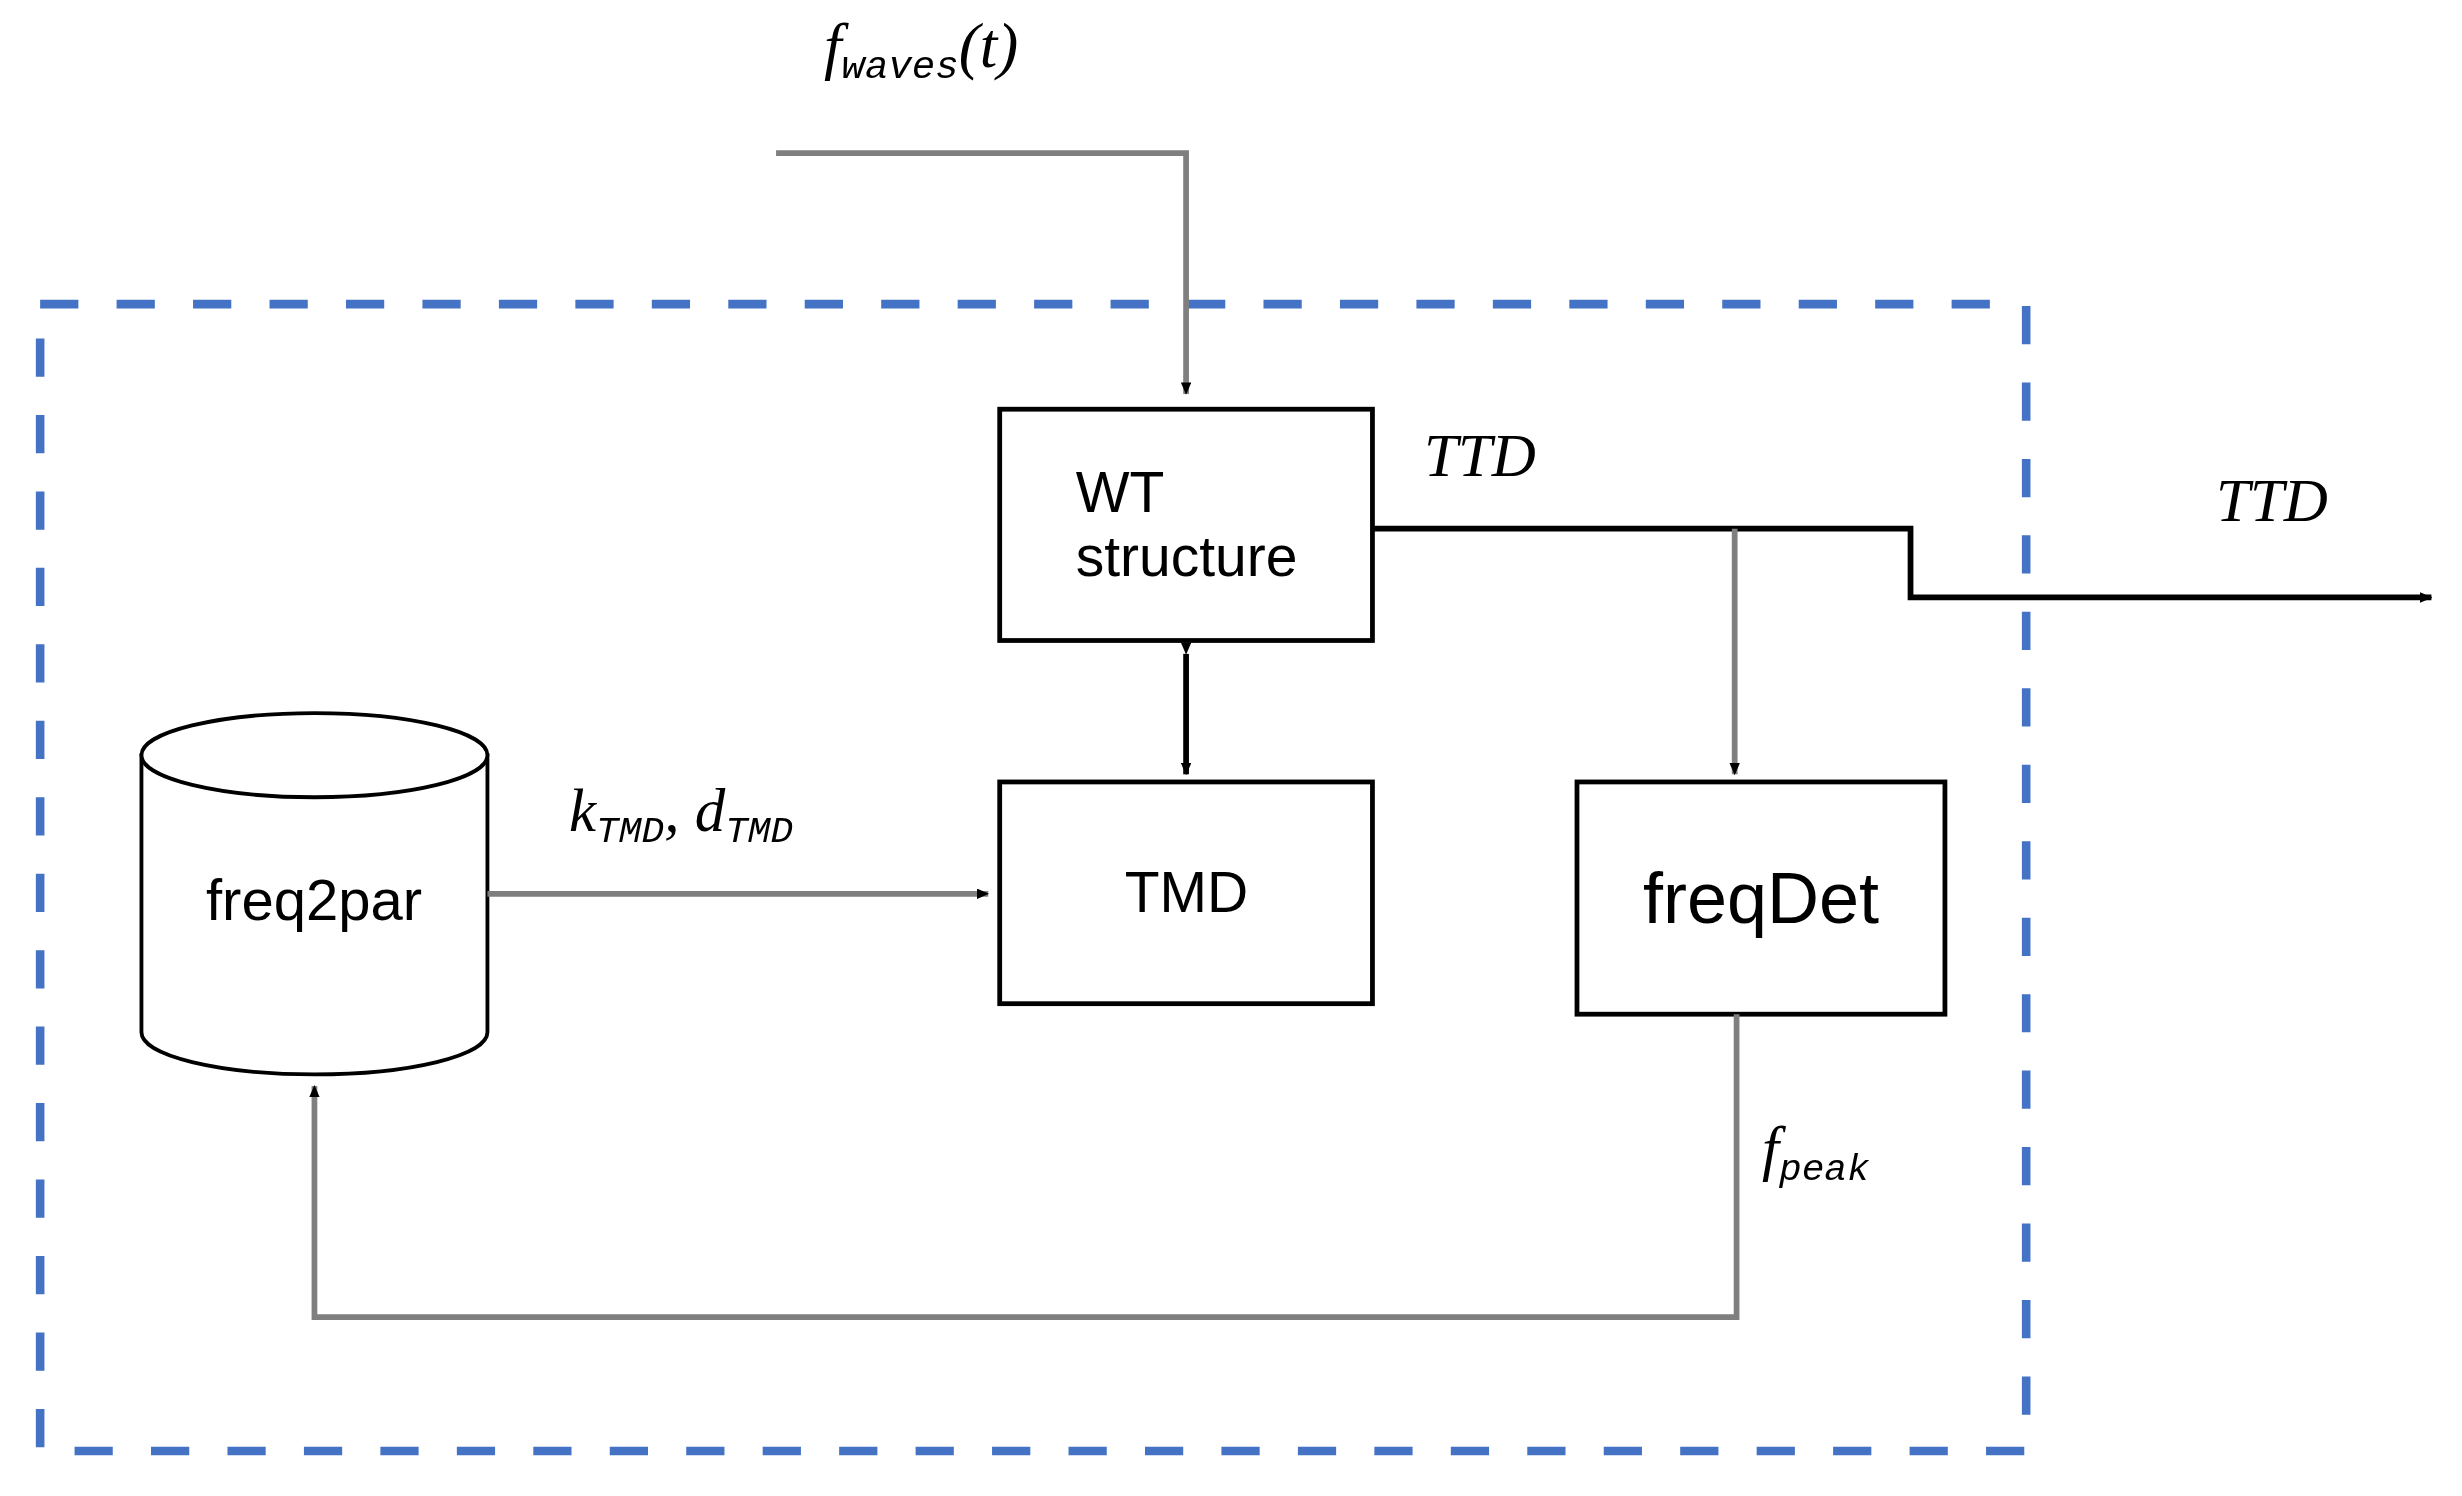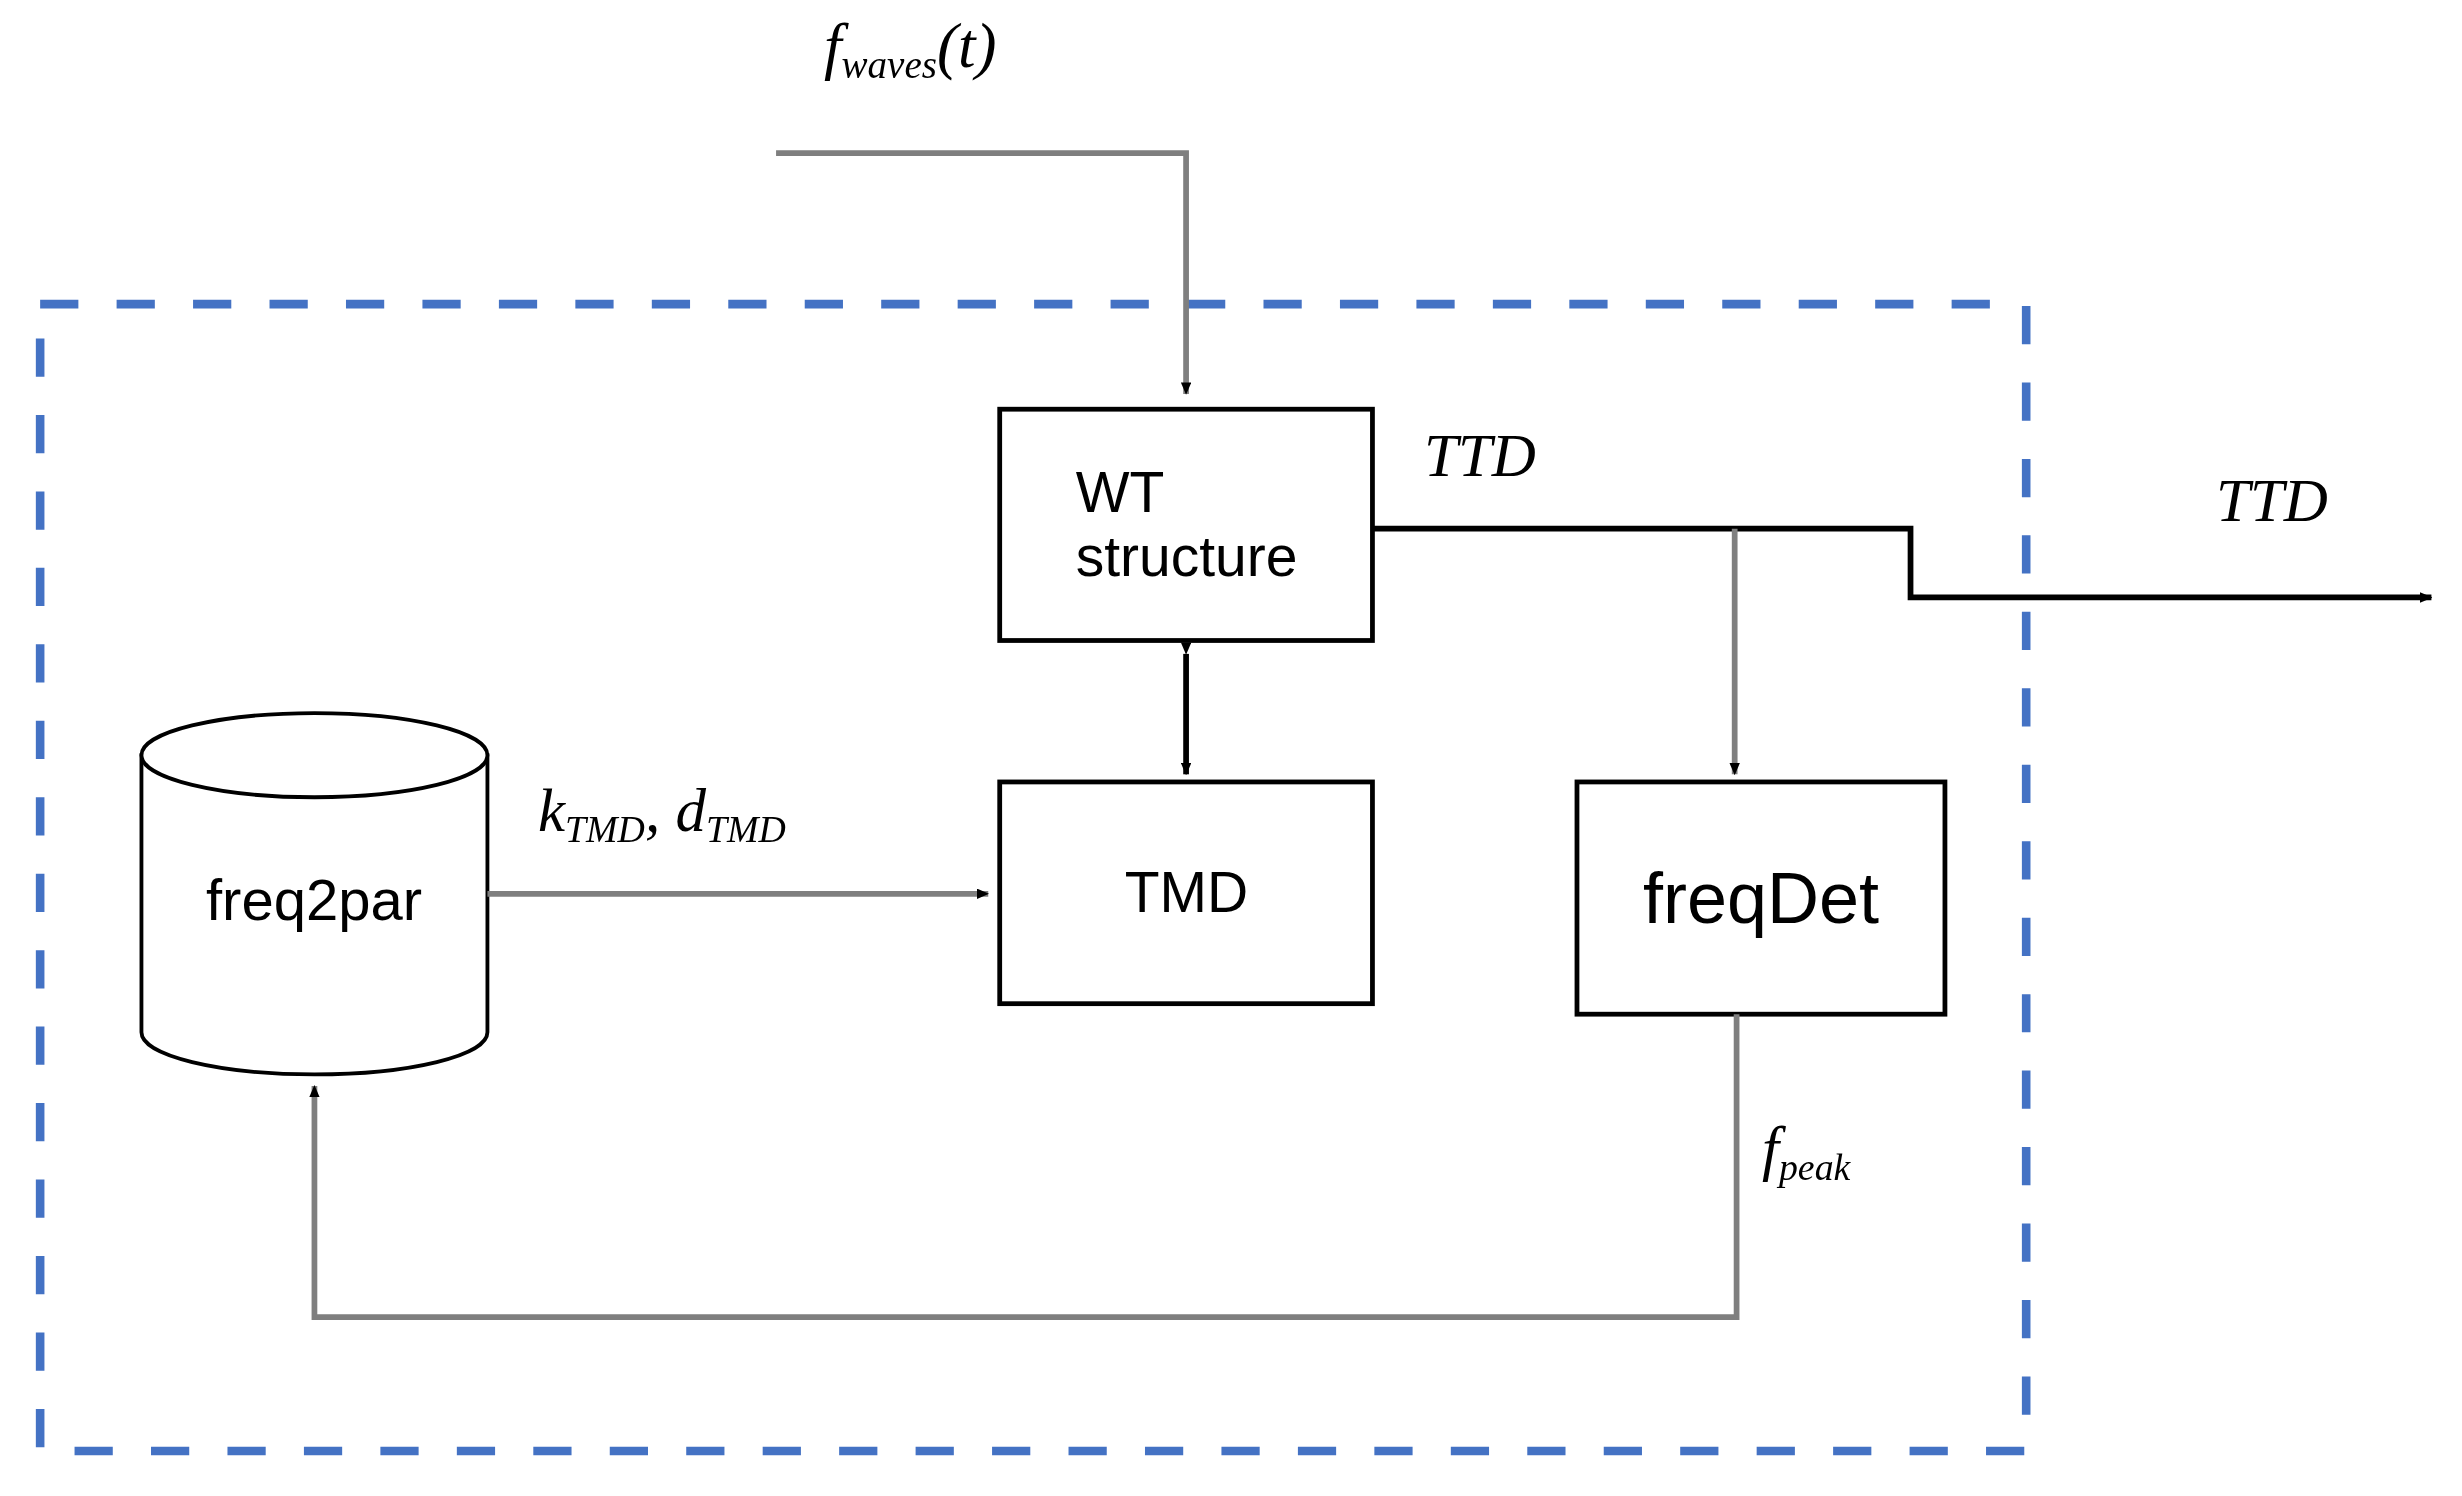"waves" .edge-label .sub { font-family: none -> Liberation Mono, monospace }
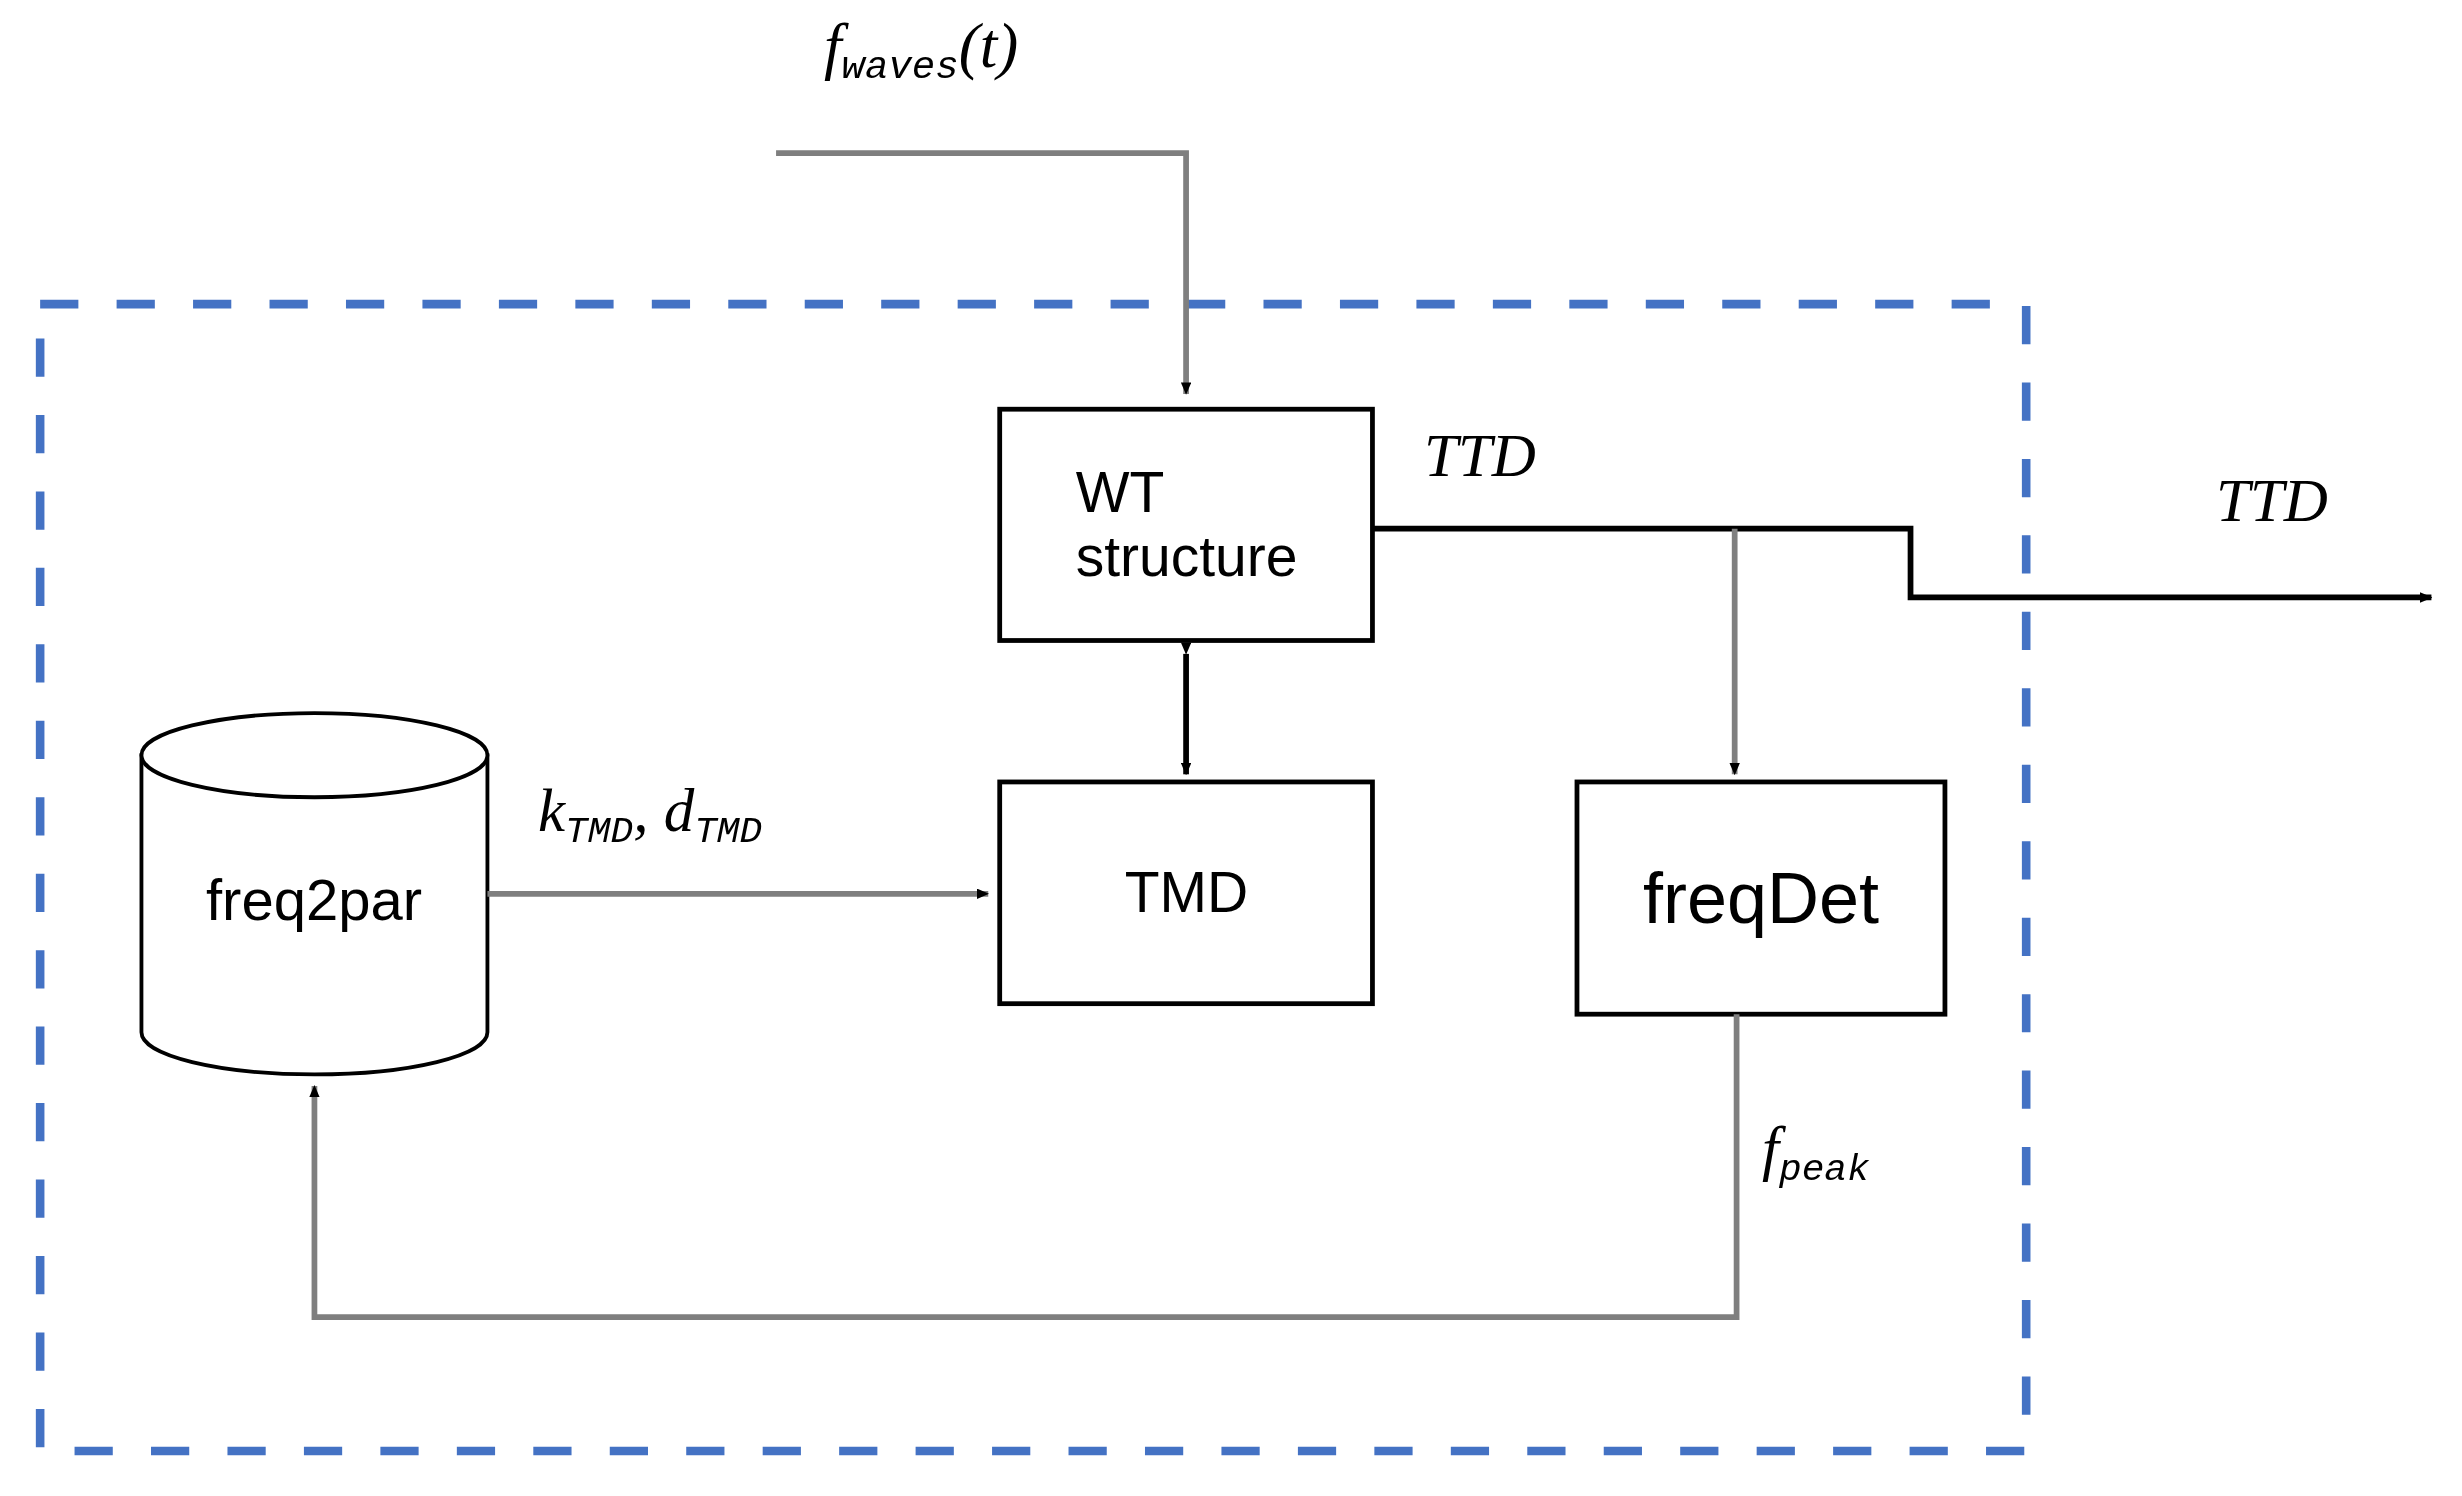"kTMD, dTMD" div.edge-label { left: 538px -> 569px }
